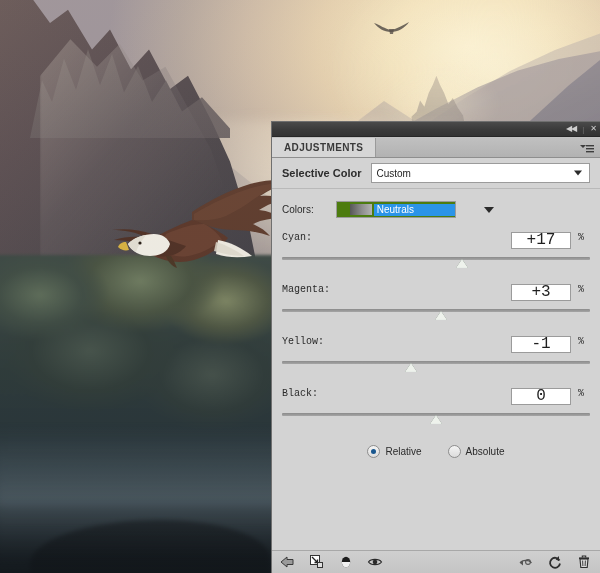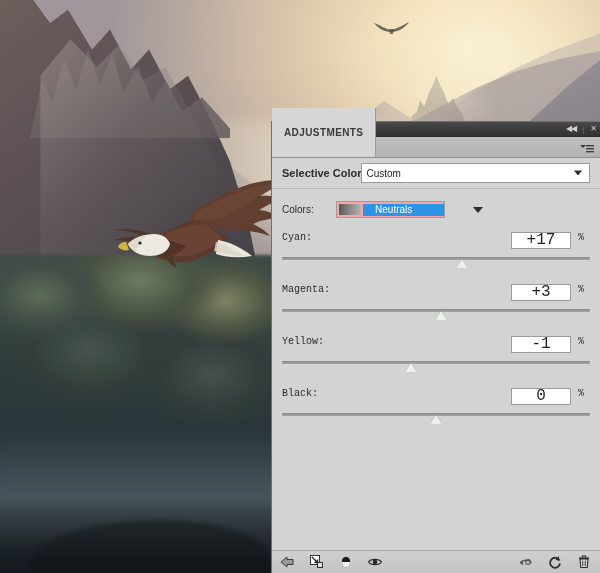"ADJUSTMENTS" .tab { padding: 15px 12px -> 0 12px }
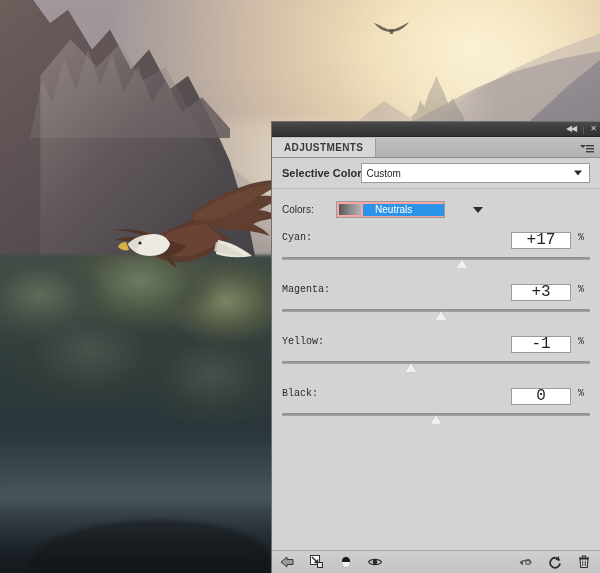"Selective Color" .row-title { gap: none -> 10px }
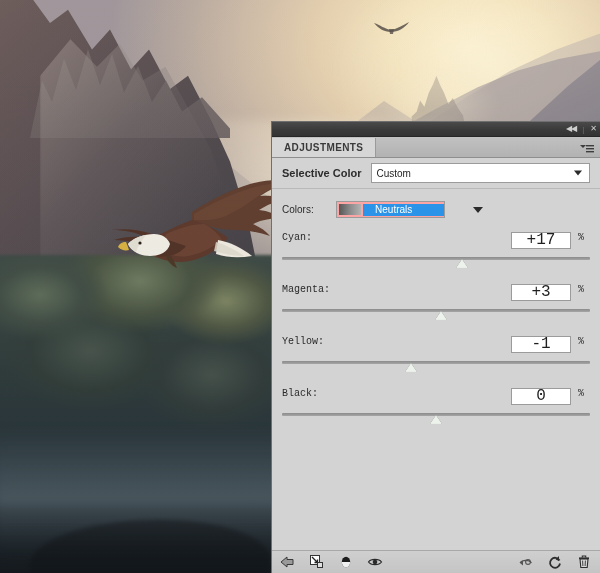"Neutrals" .colors-select { background: #fca5a5 -> #4d7c0f; padding-left: 2px -> 13px; text-align: center -> none }
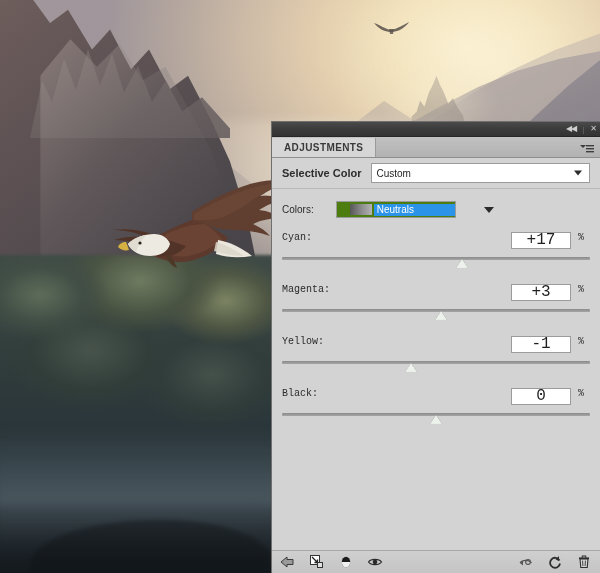"Relative" div.radio-row { html: none -> <div> <div> <span></span> <span>Relative</span> </div> <div> <span></span> <span>Absolute</span> </div> </div> }
